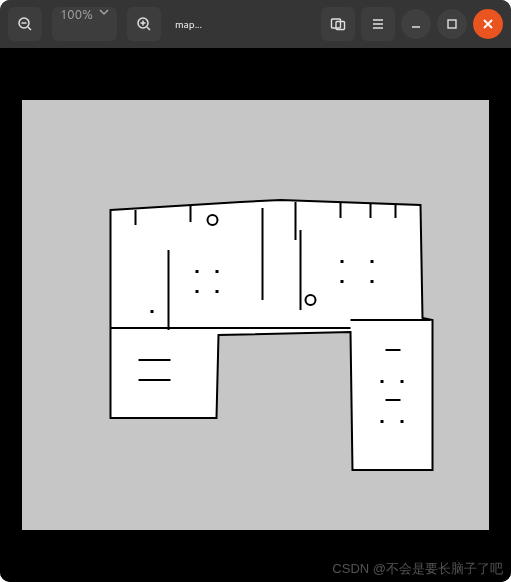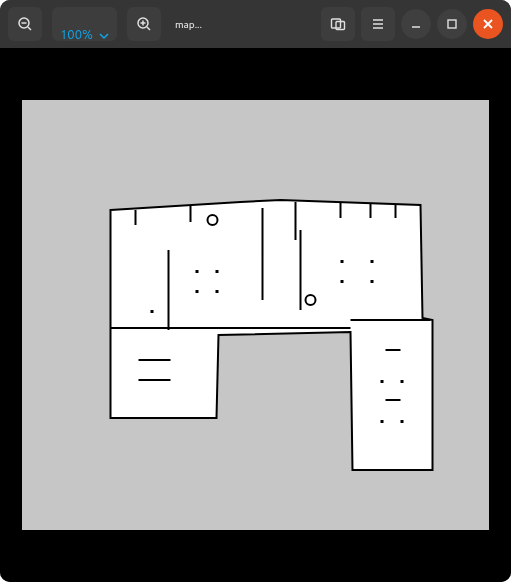"100%" .zoom-select { align-items: flex-end -> flex-start; color: #0ea5e9 -> #a3a3a3 }
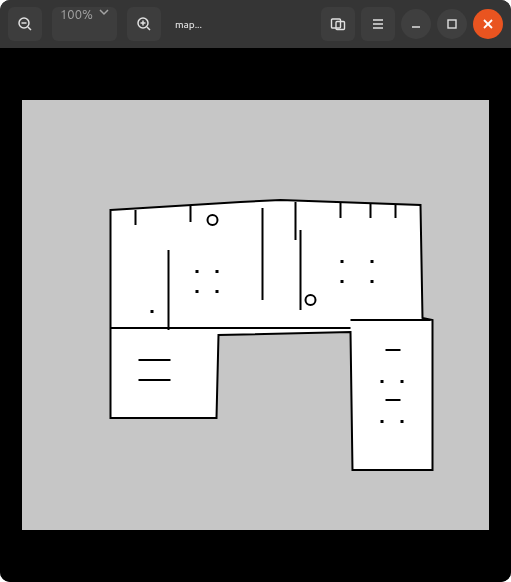"CSDN @不会是要长脑子了吧" div.watermark { html: none -> <div>CSDN @不会是要长脑子了吧</div> }
